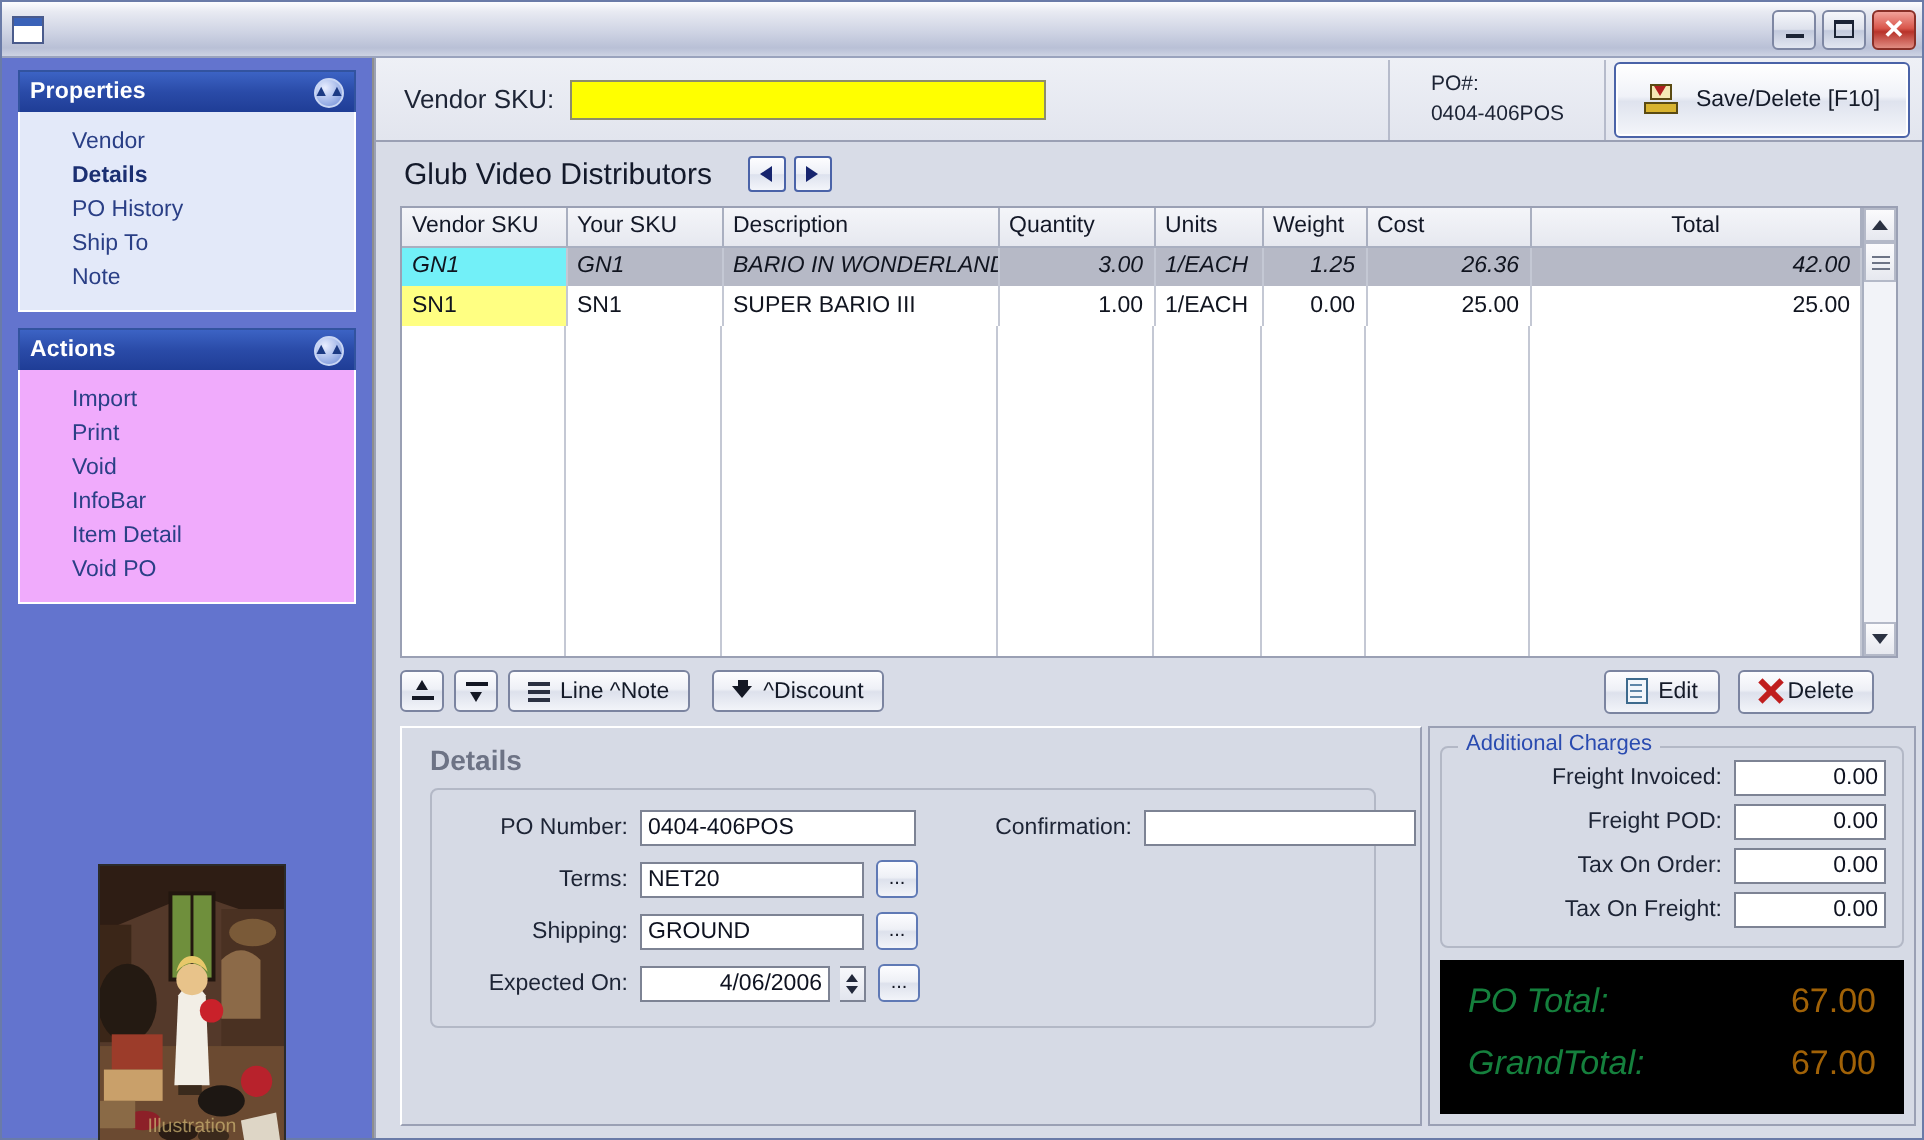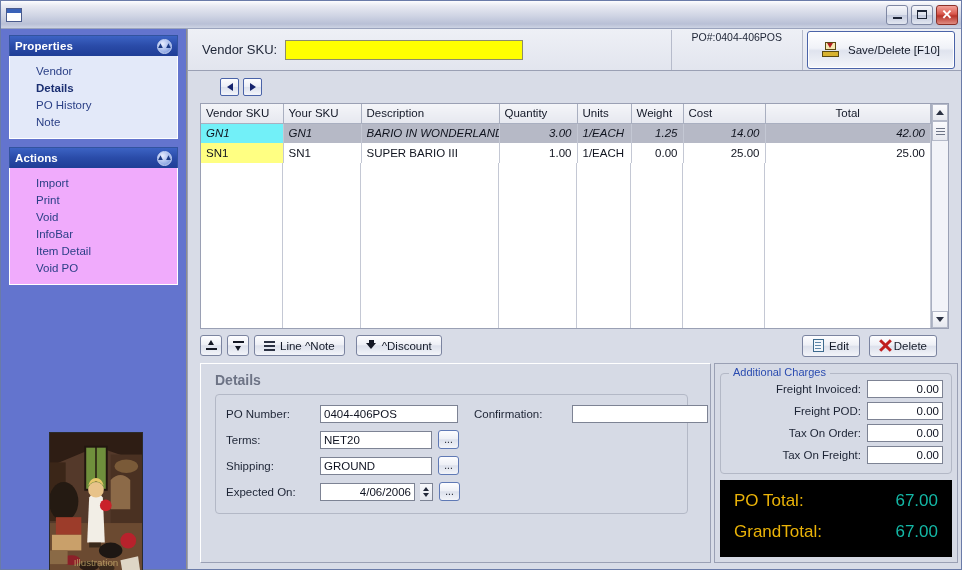"PO#:" .po-box { flex-direction: row -> column }
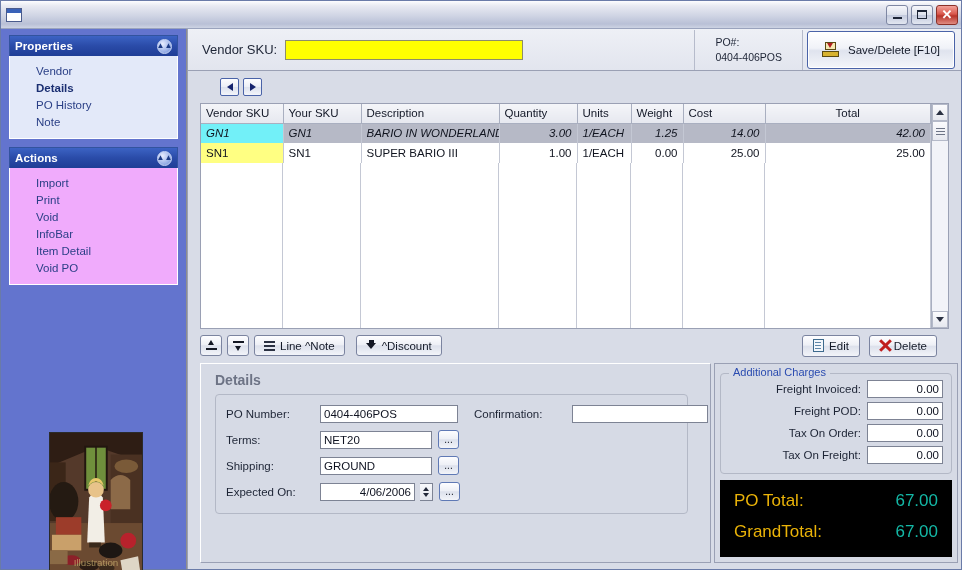"Glub Video Distributors" span.vendor-name { html: none -> <span>Glub Video Distributors</span> }
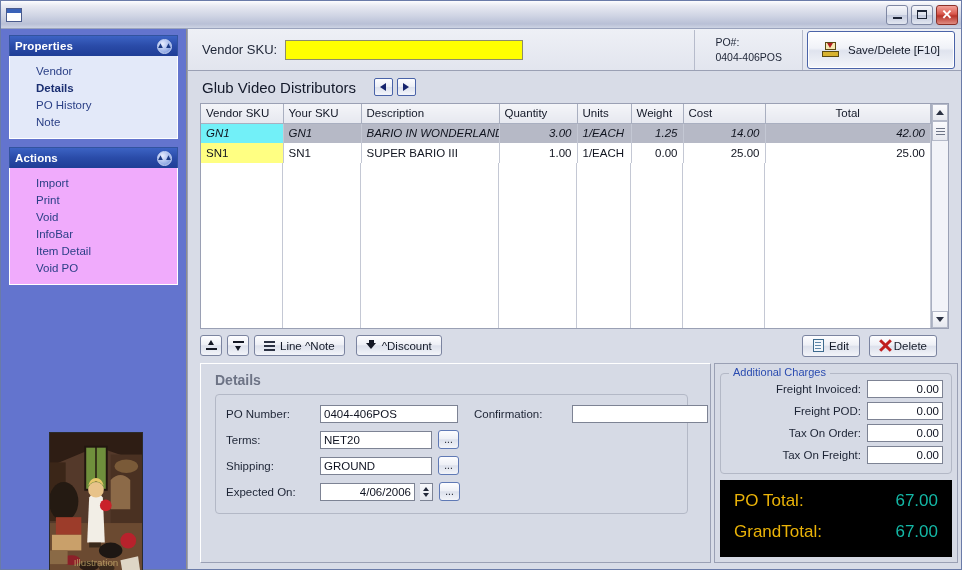"Ship To" div.nav-item { html: none -> <div>Ship To</div> }
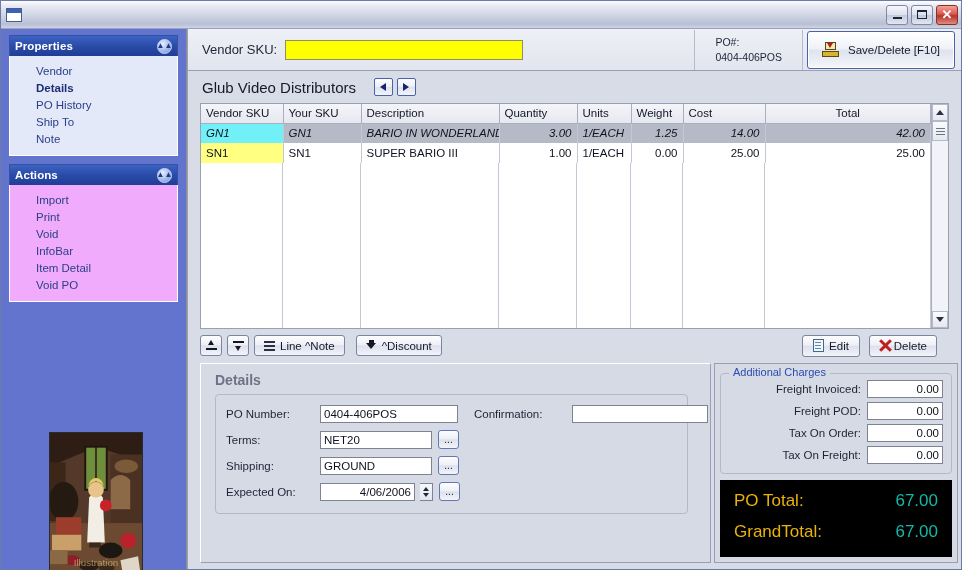"14.00" td.num { text: 14.00 -> 26.36 }
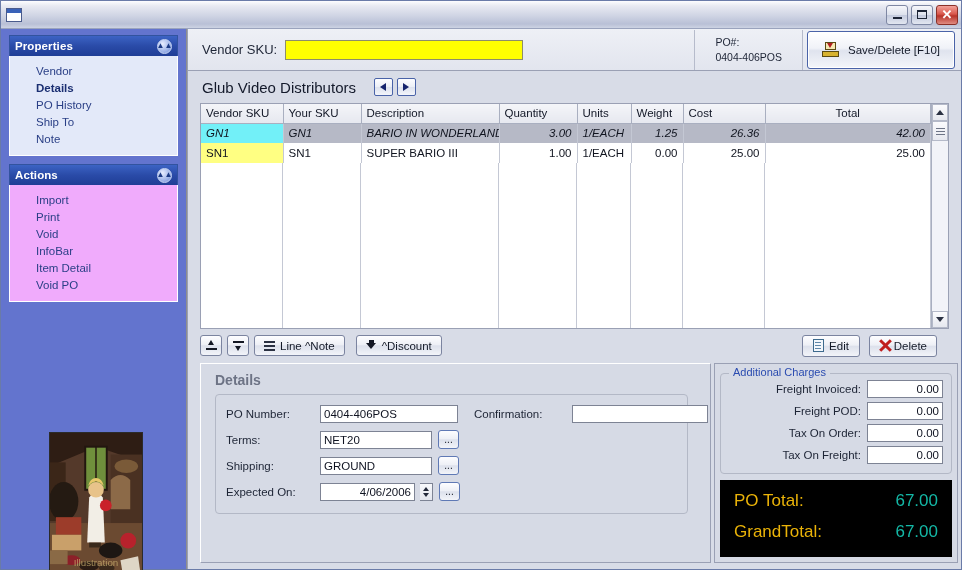"PO Number:" .flabel { text-align: left -> right }
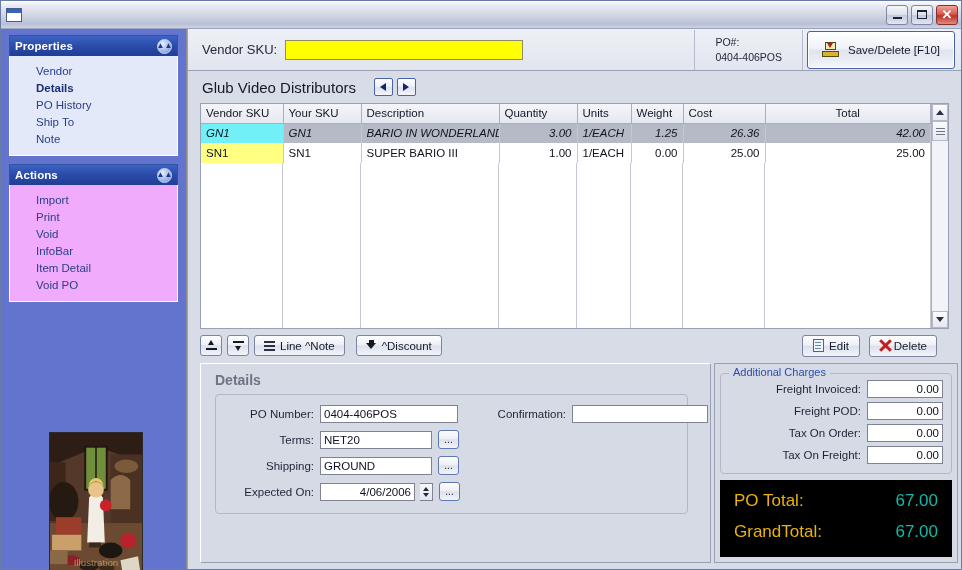"PO Total:" .tlabel { color: #eab308 -> #15803d; font-style: none -> italic }
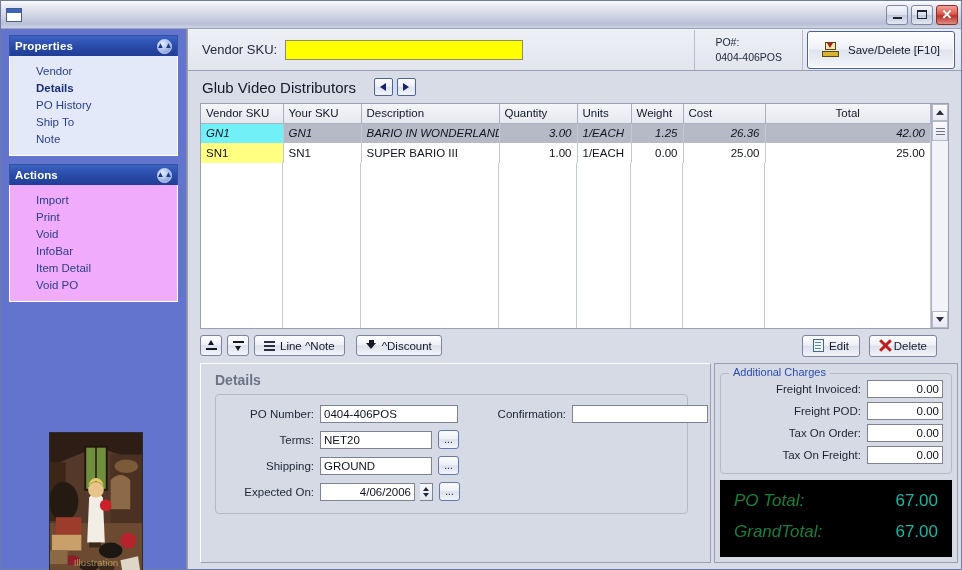"67.00" .tvalue { color: #14b8a6 -> #a16207 }
